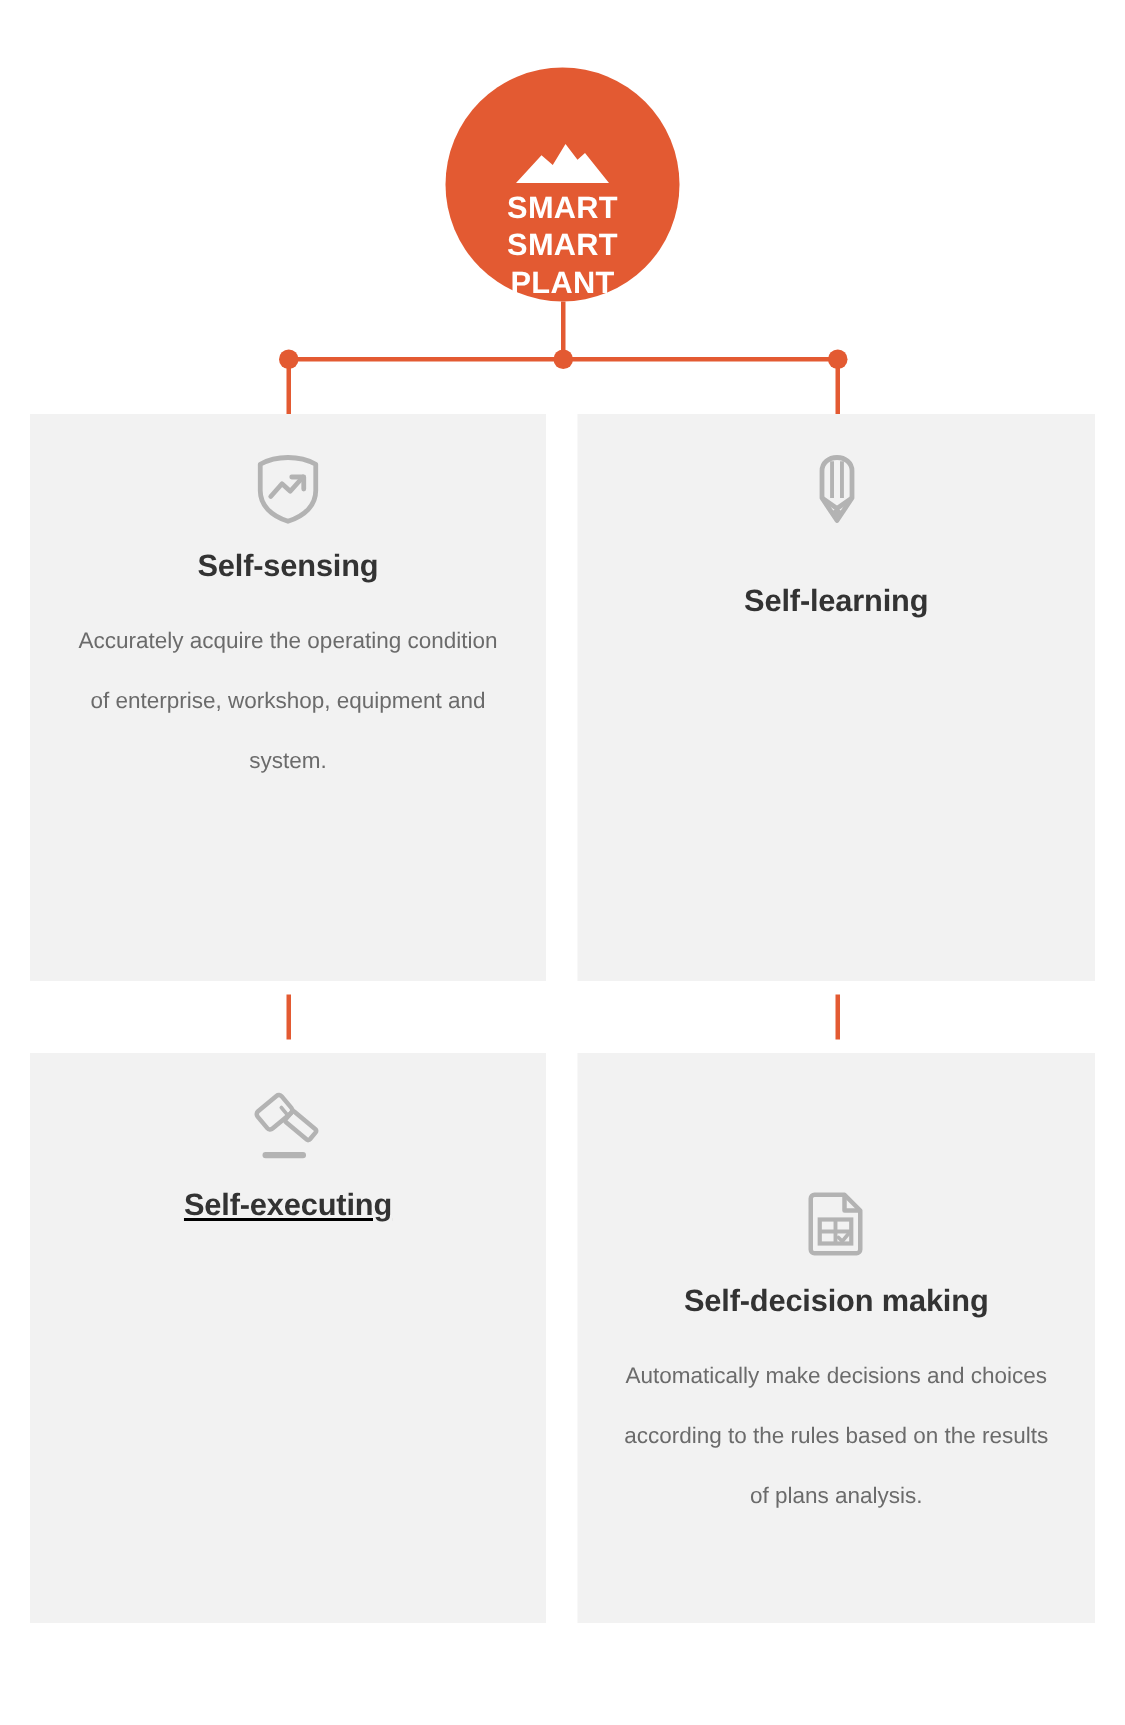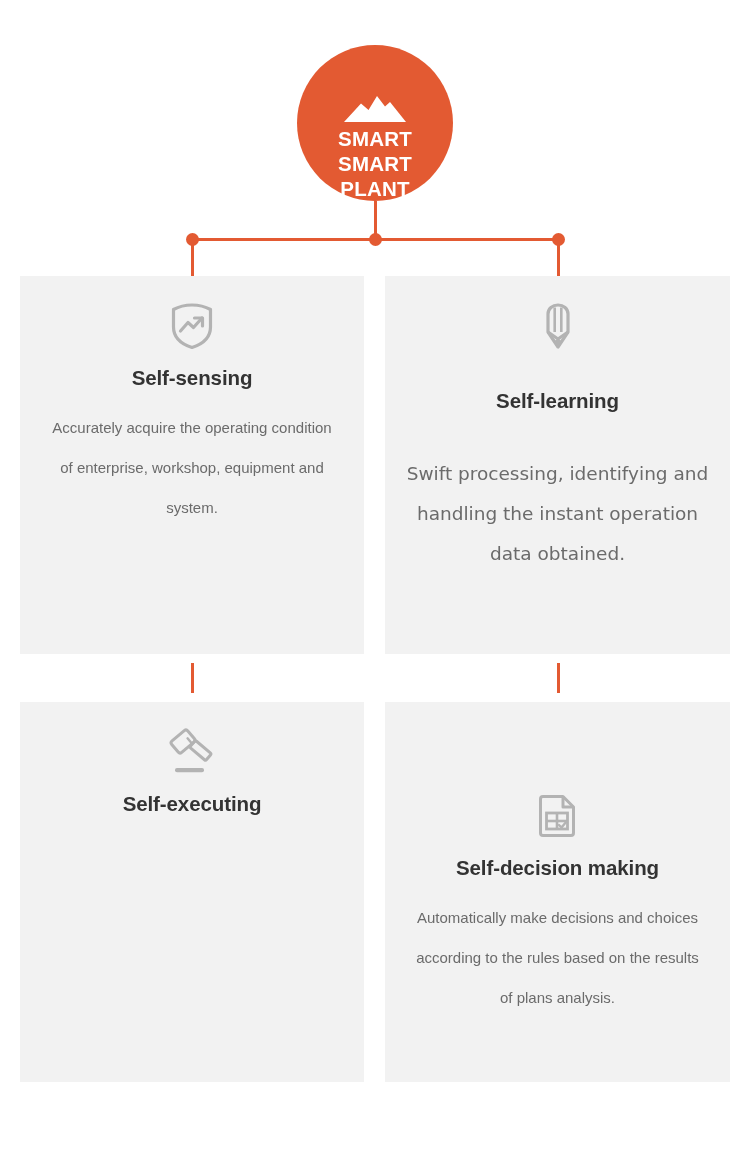"Swift processing, identifying and" p.card-body { html: <p>Swift processing, identifying and handling the instant operation data obtained.</p> -> none }
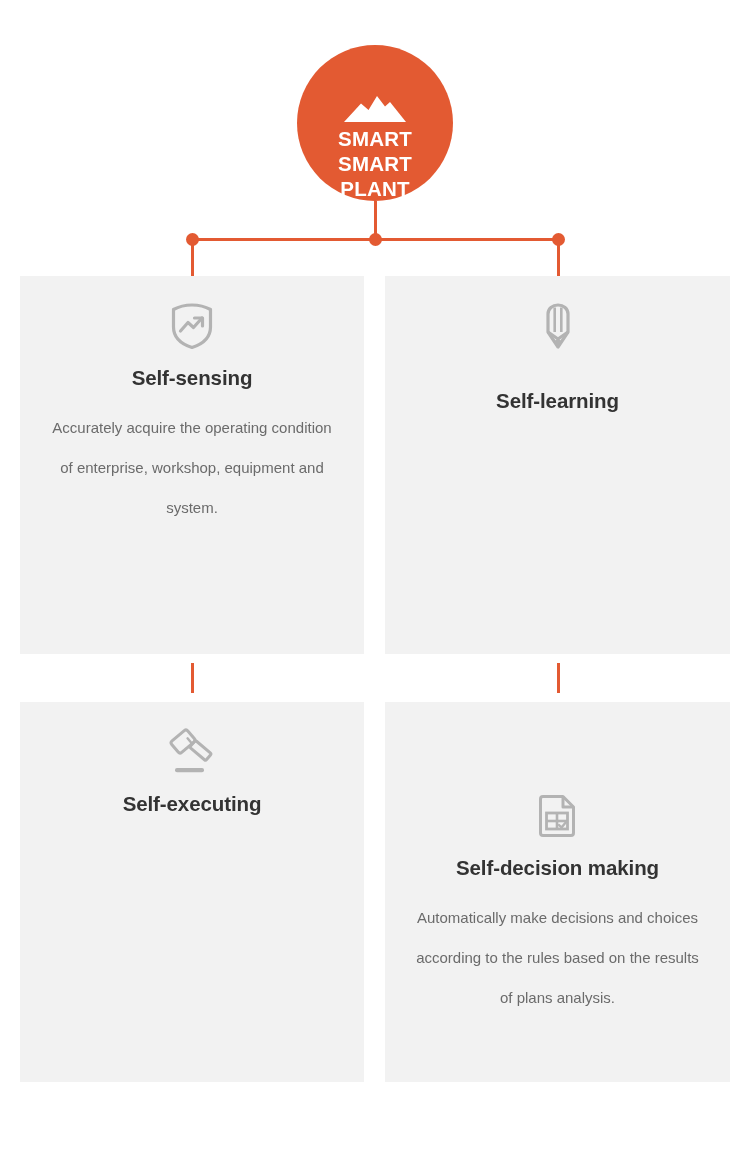"Self-executing" .card-bl { text-decoration: none -> underline }
